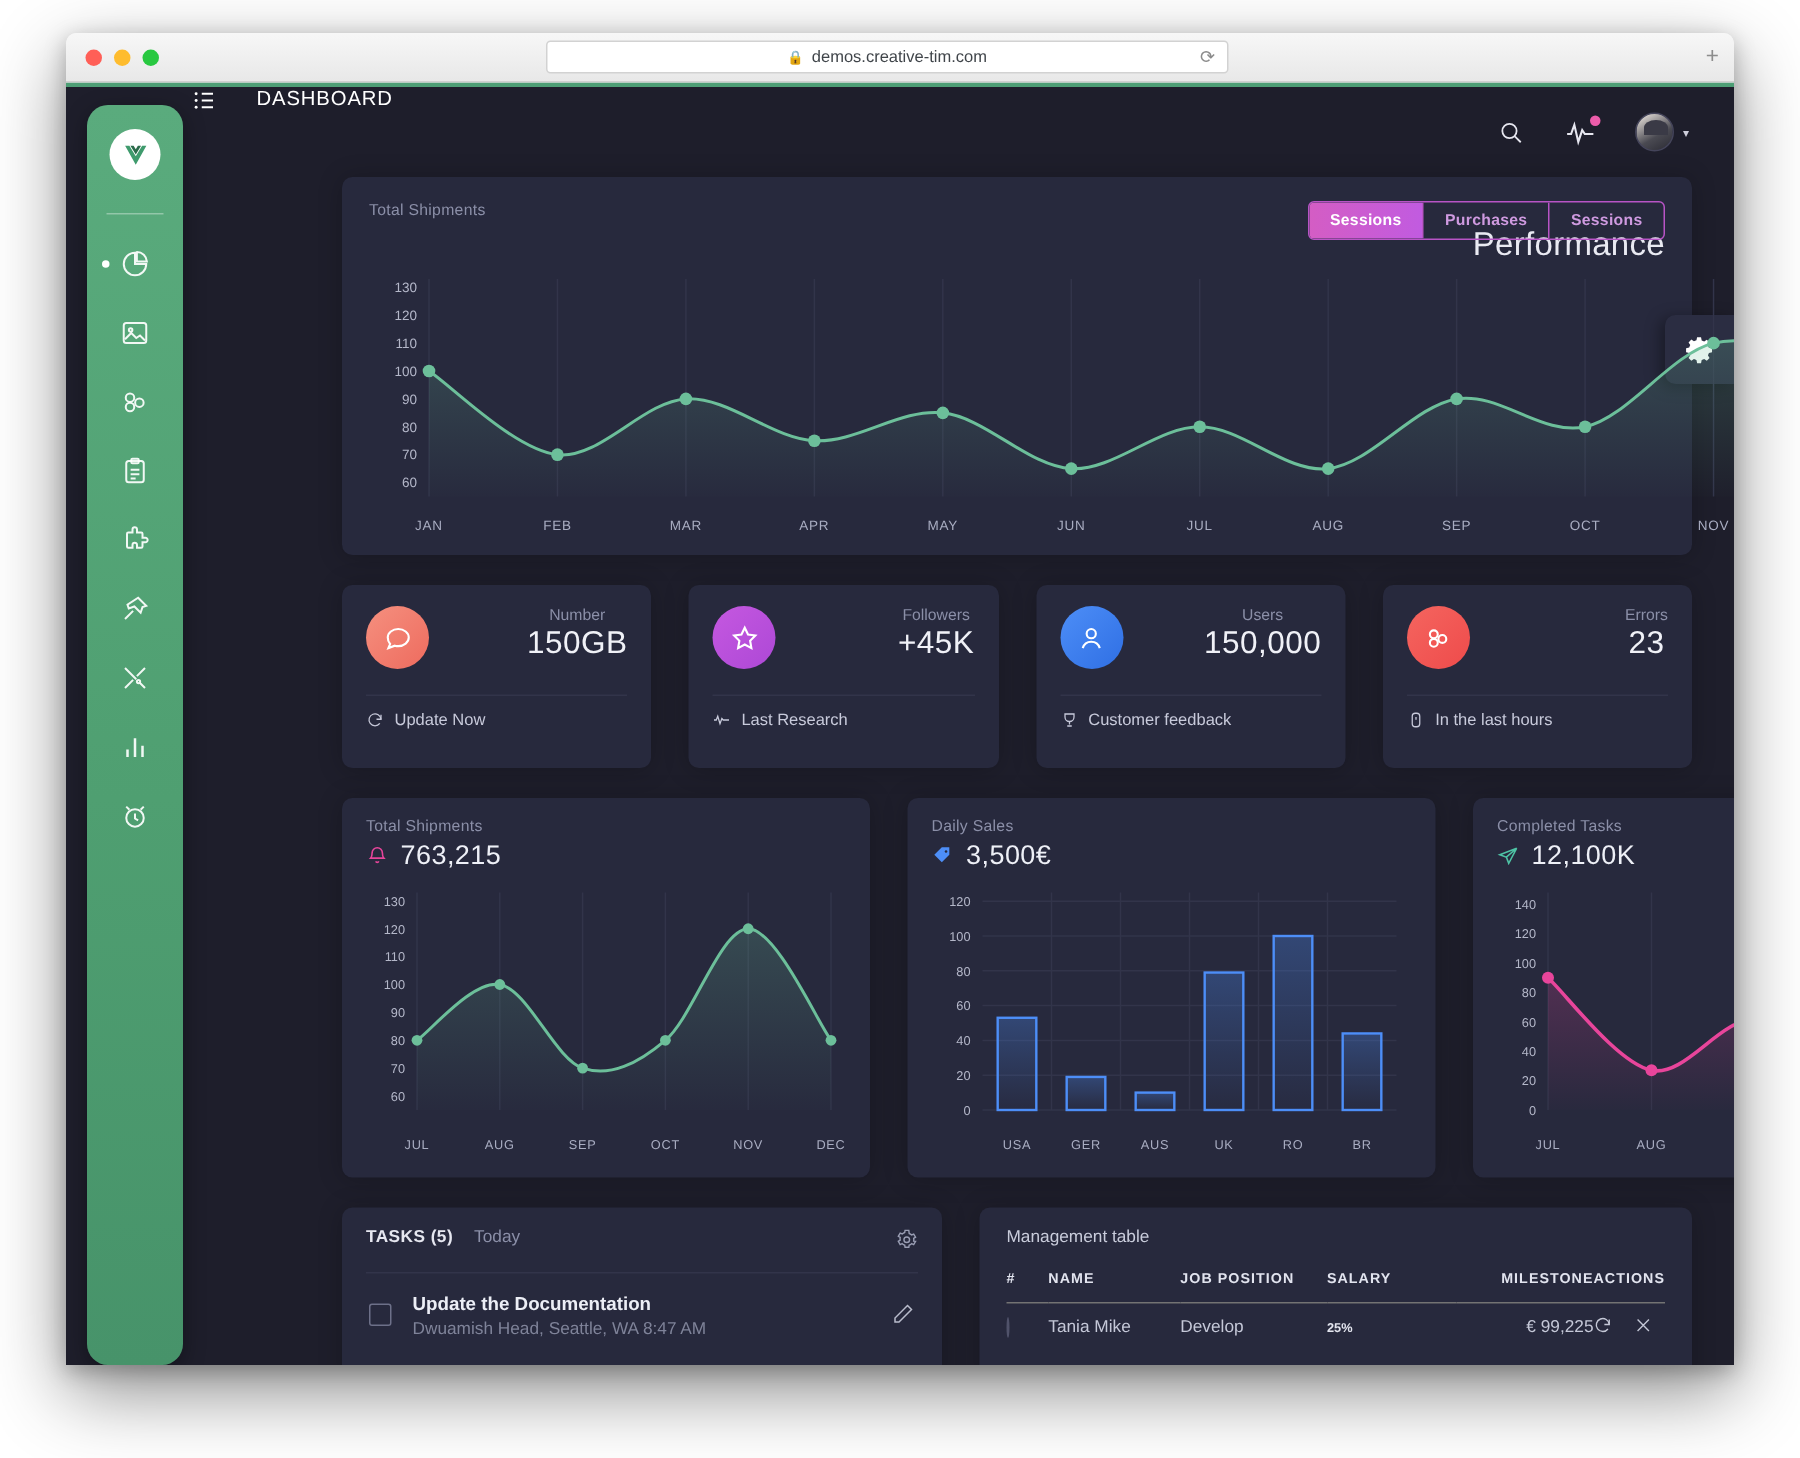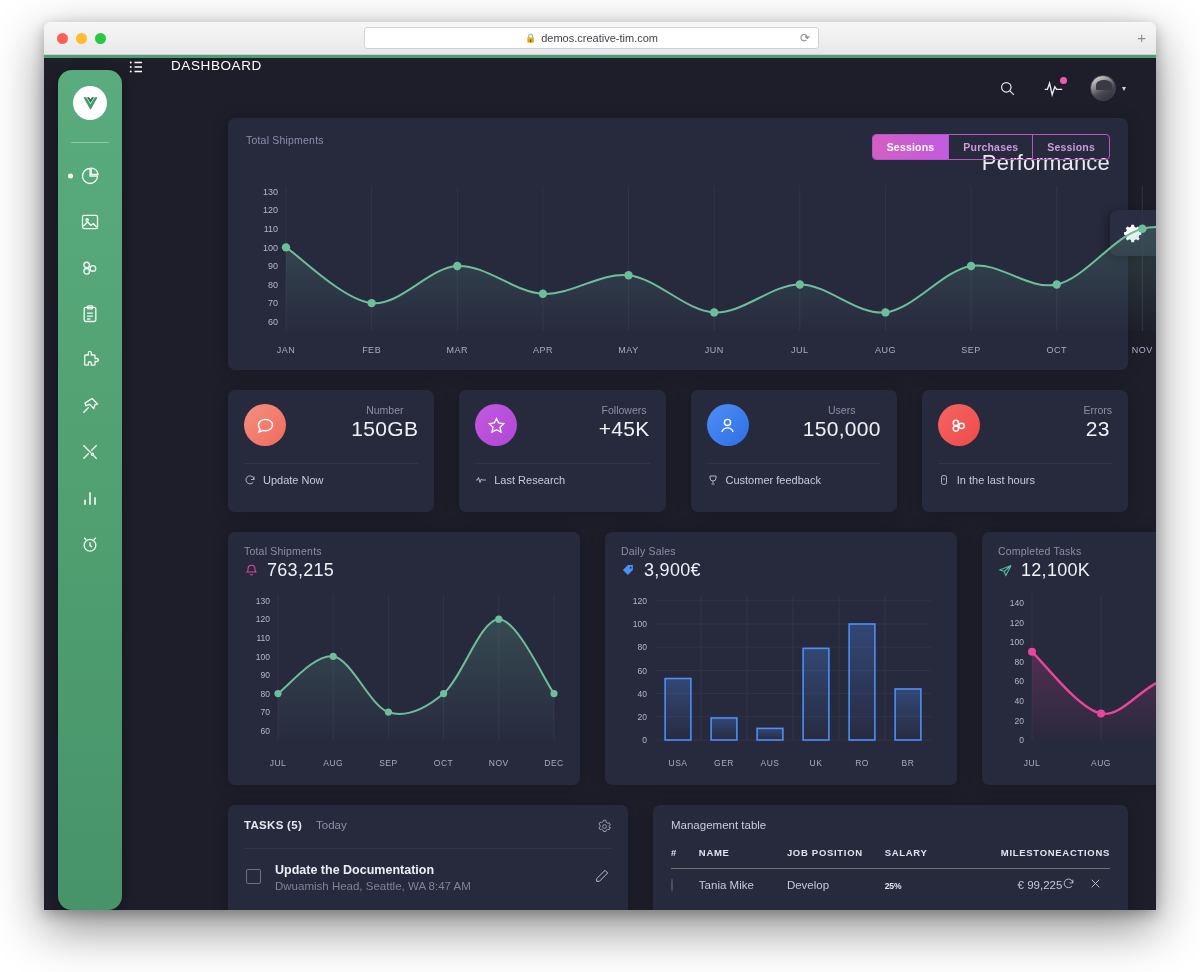"3,900€" span { text: 3,900€ -> 3,500€ }
